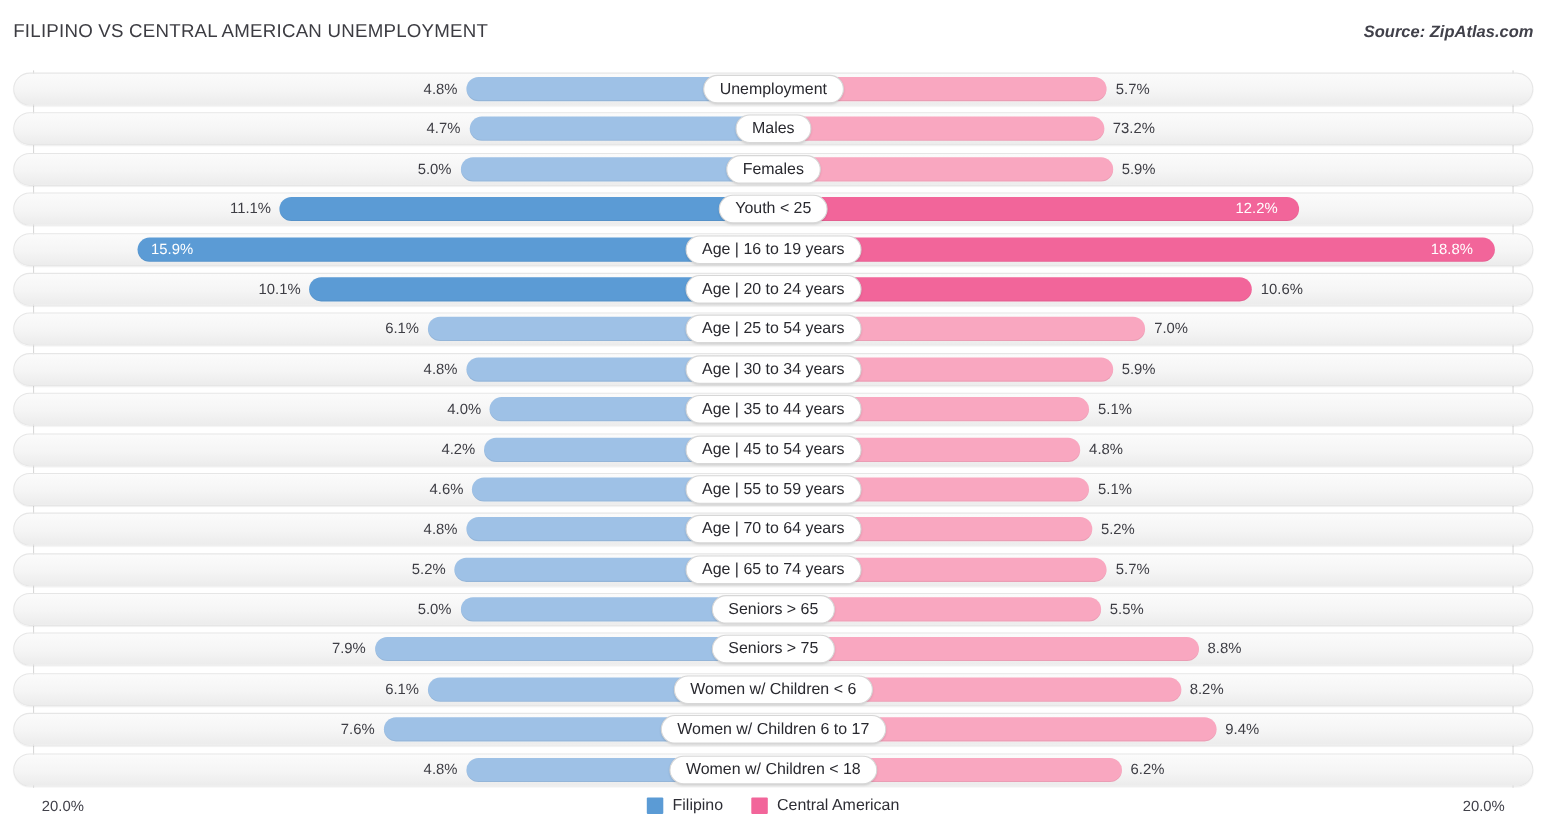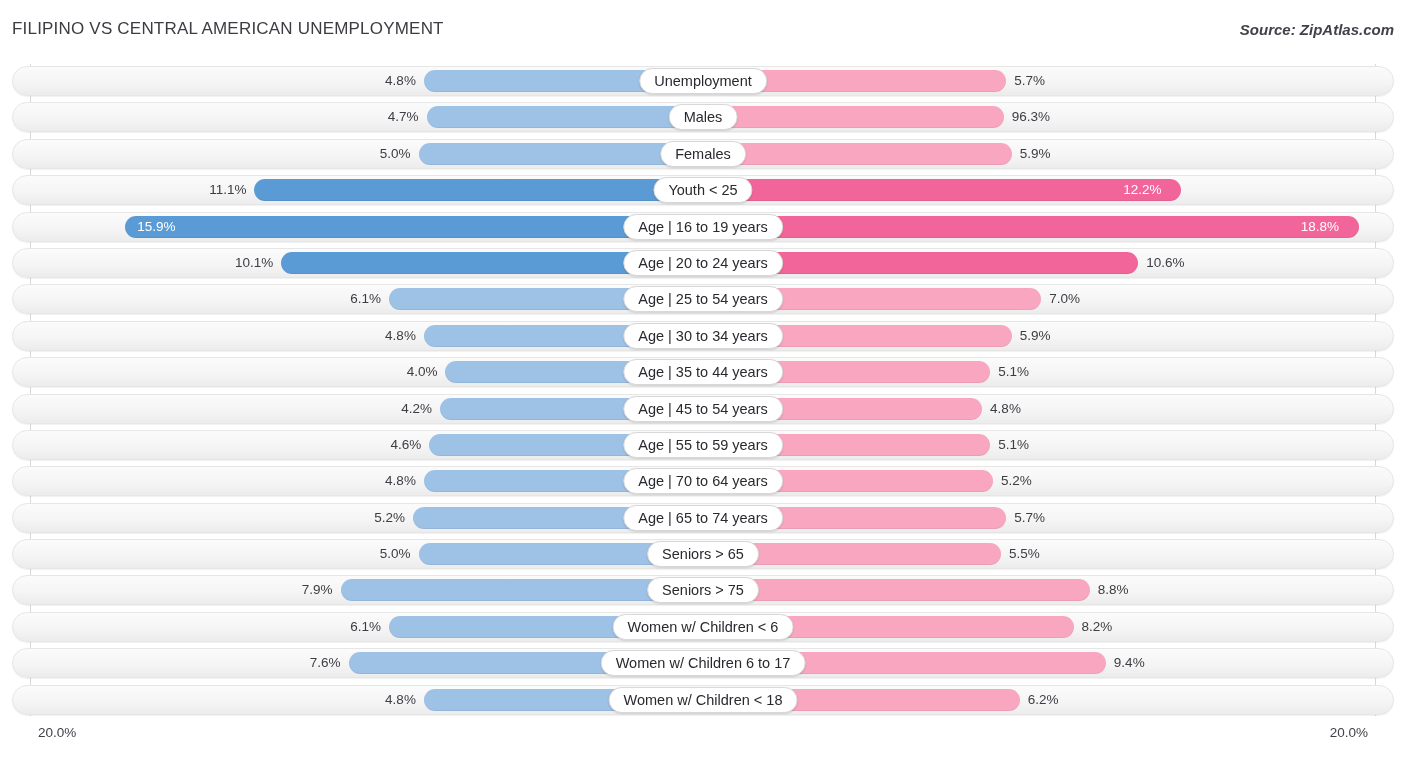"96.3%" div.val { text: 96.3% -> 73.2% }
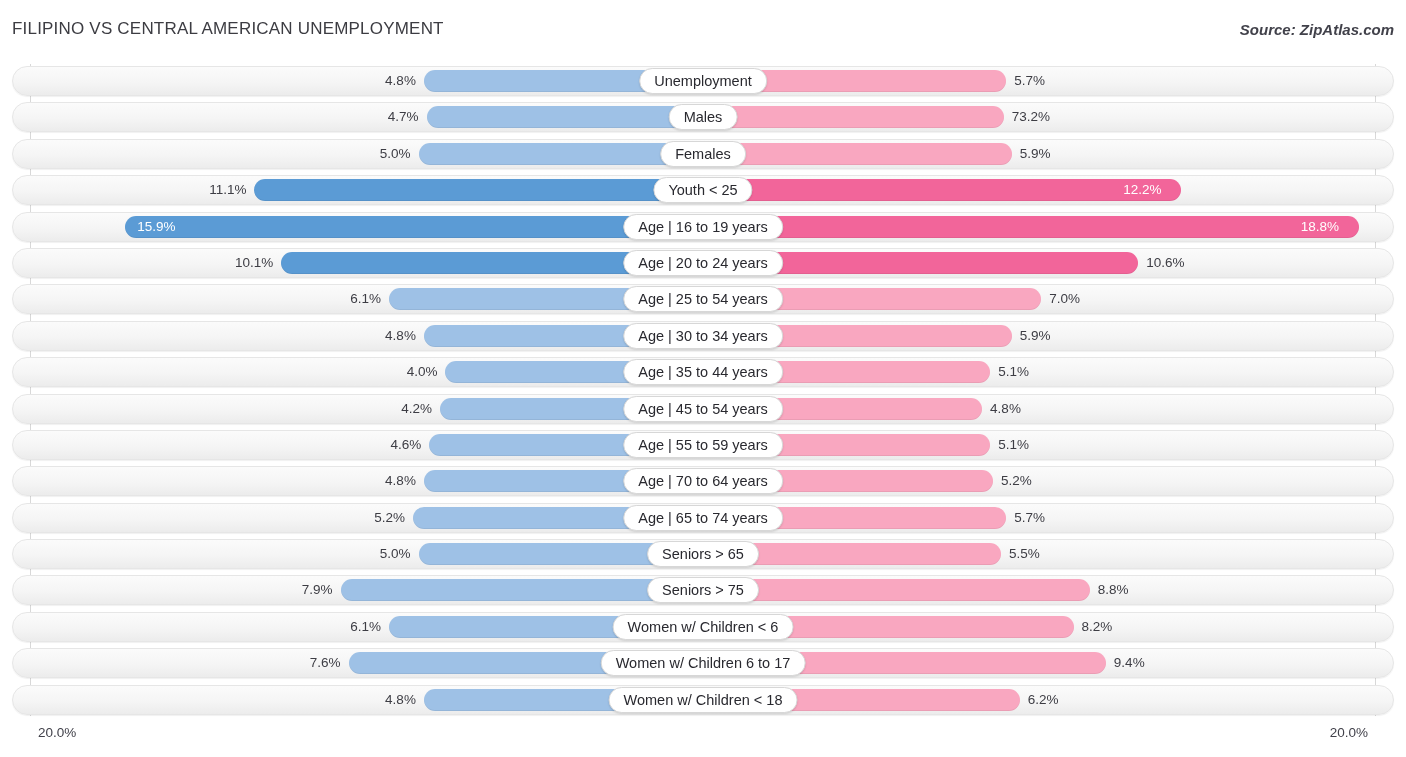"Filipino" div.legend { html: none -> <div> <div> <span></span> <span>Filipino</span> </div> <div> <span></span> <span>Central American</span> </div> </div> }
